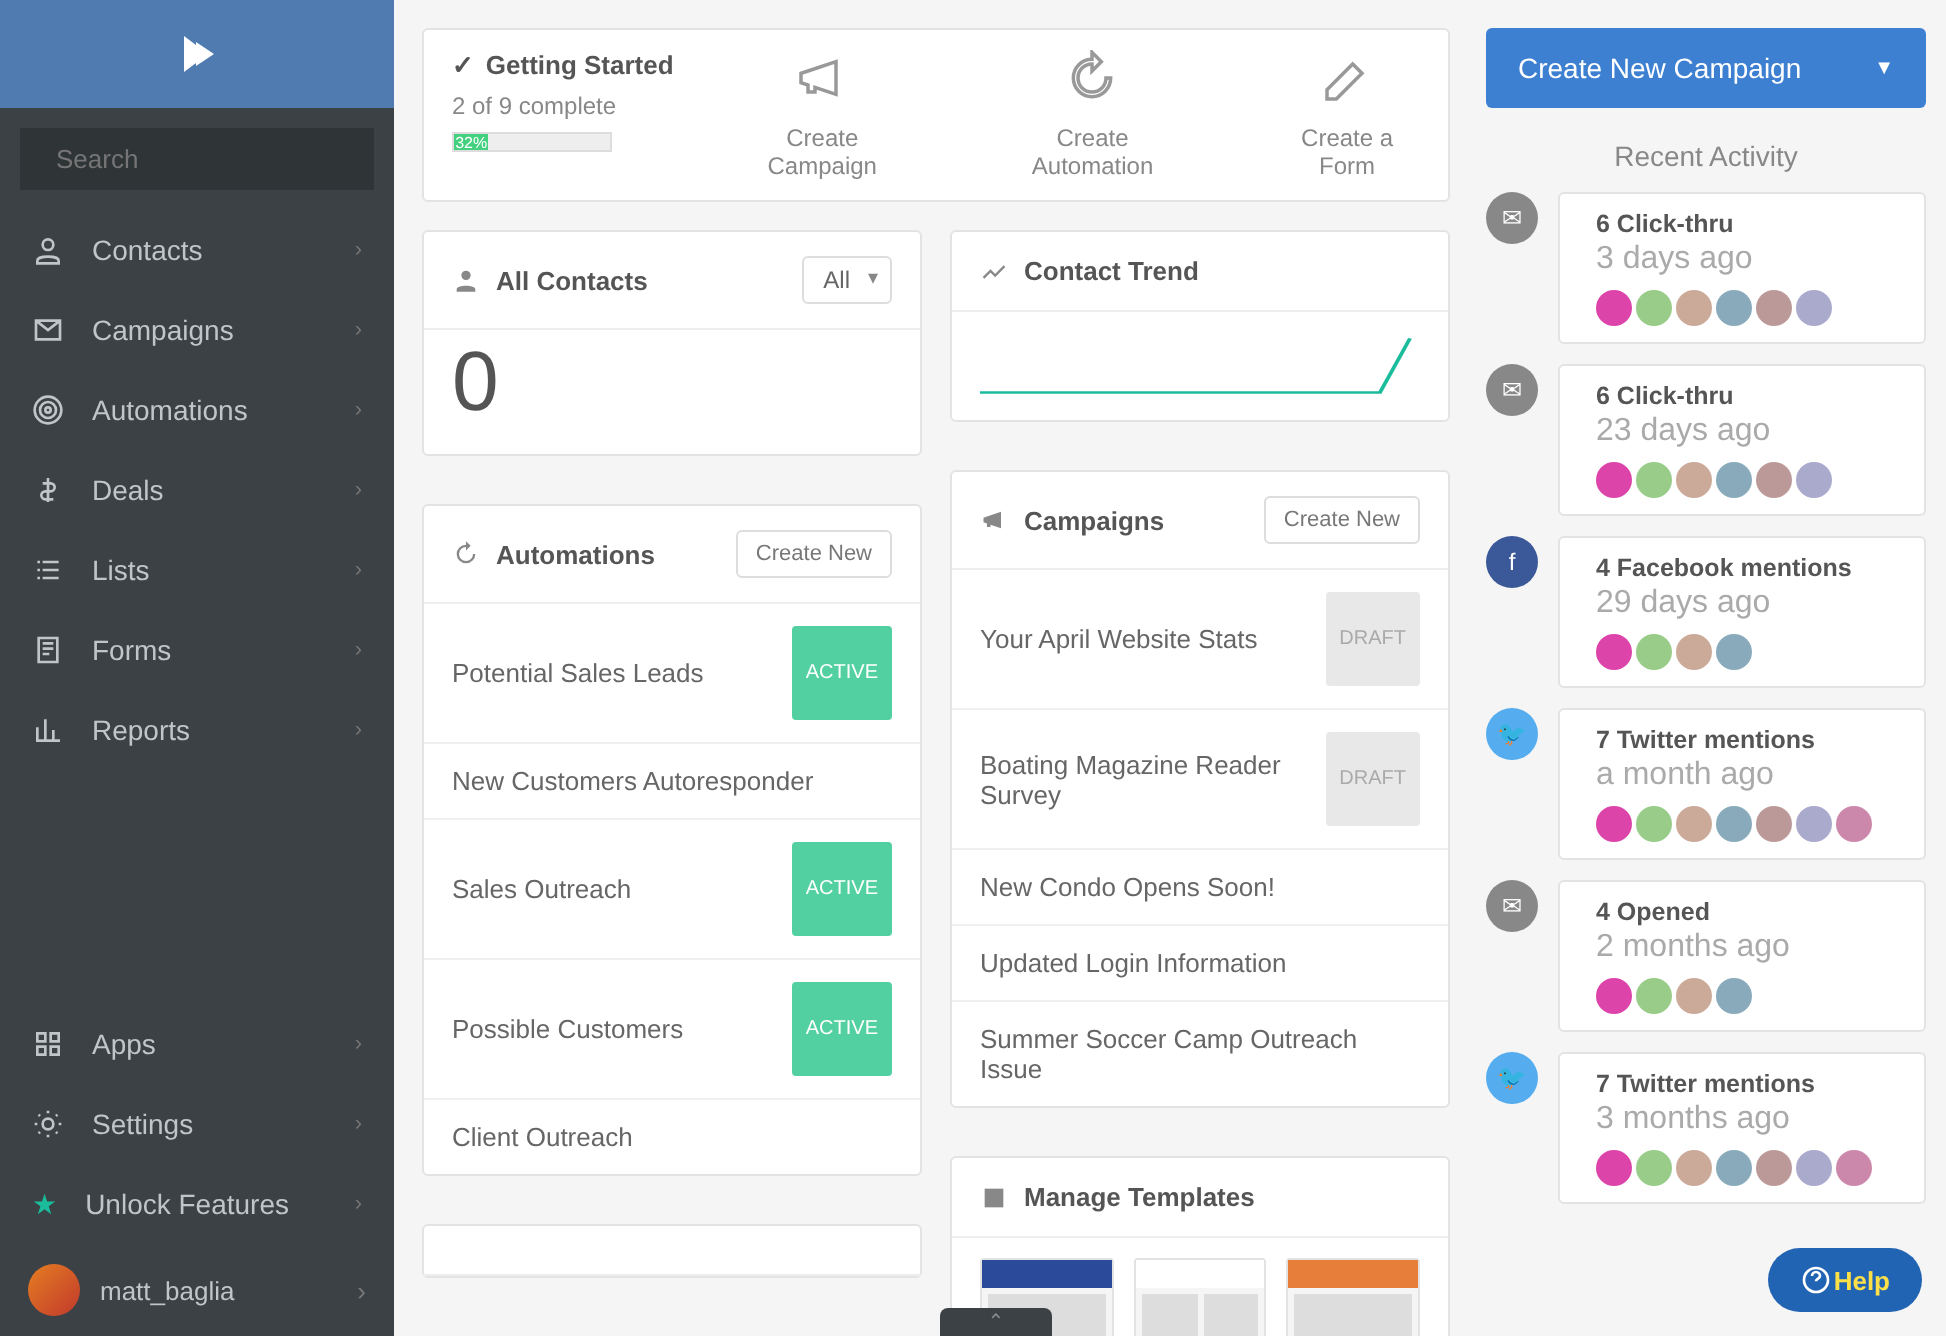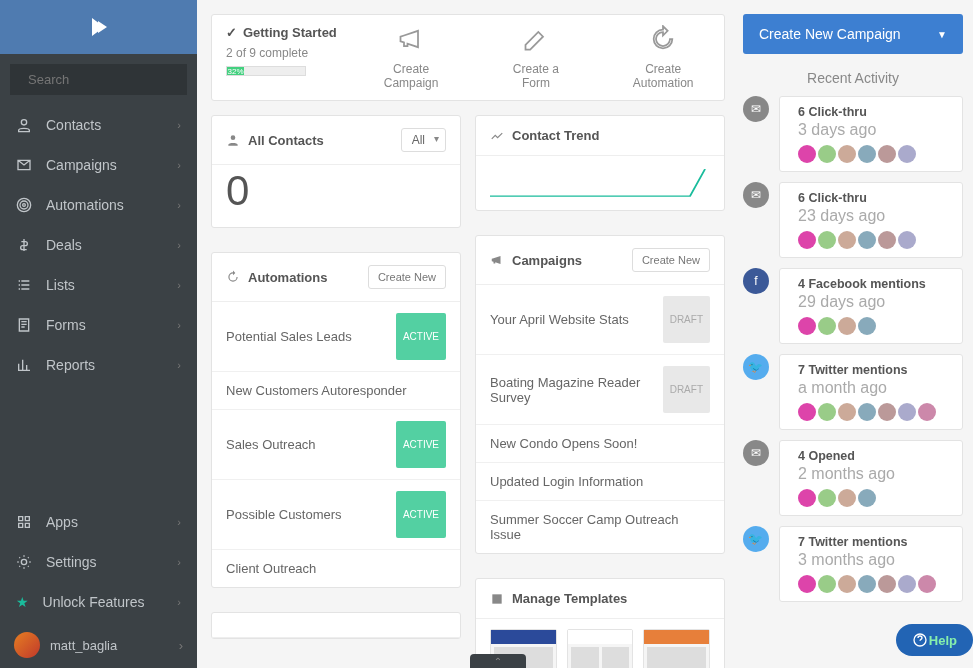"Create a Form" div.gs-action { order: before "Create Automation" -> after "Create Automation" }
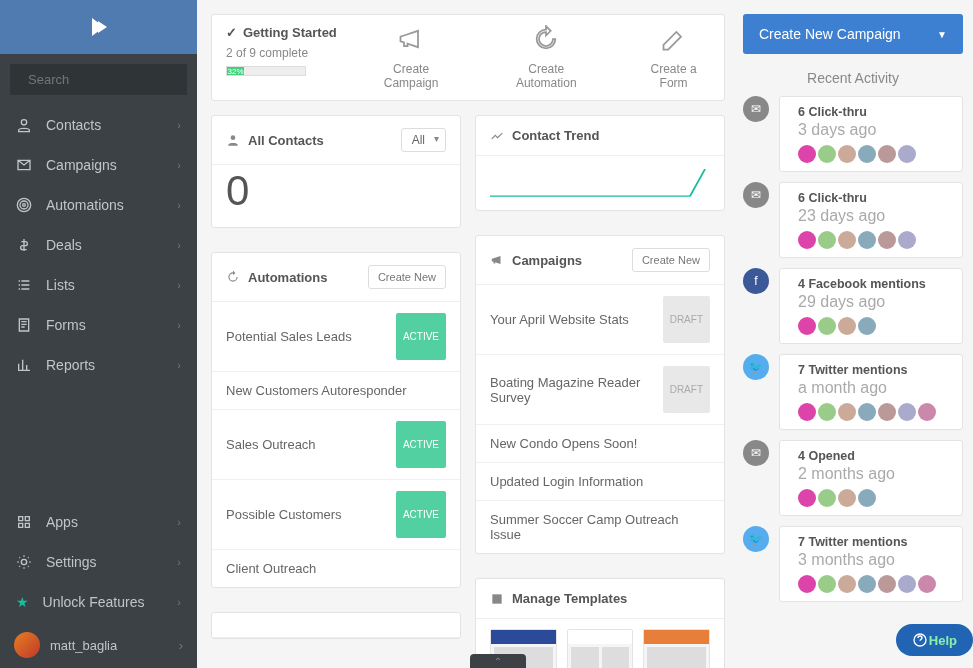"Help" .help-btn { color: #86efac -> #fde047; right: 0 -> 12px }
